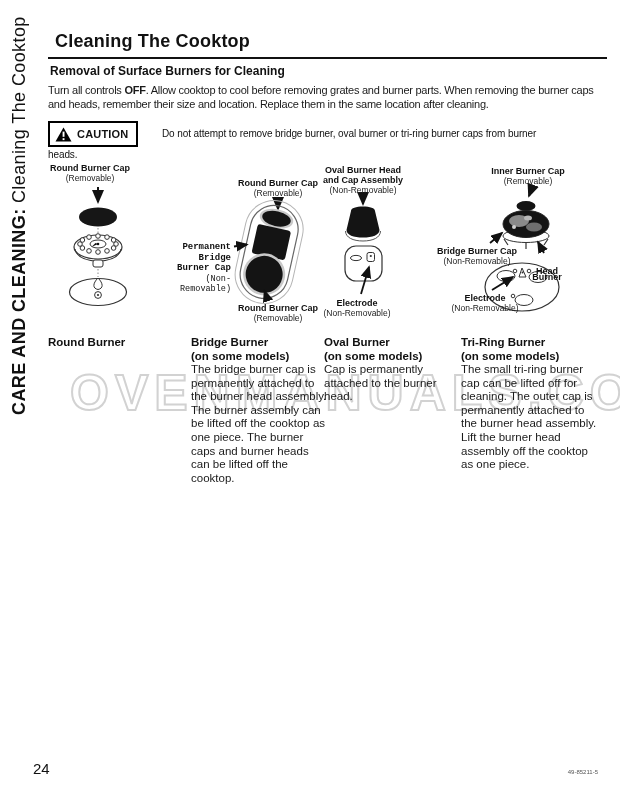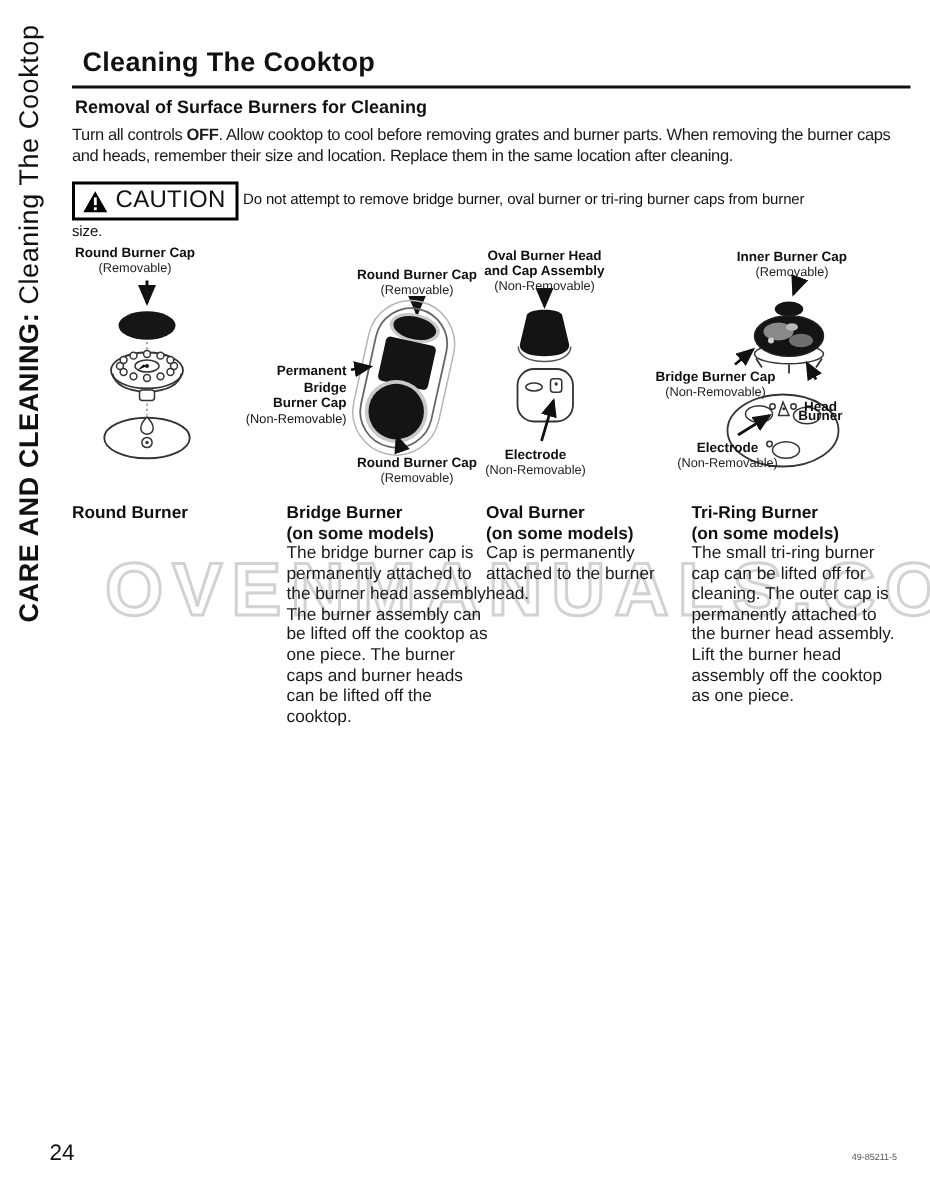"CAUTION" .caution-word { font-size: 16px -> 11px; font-weight: normal -> bold }
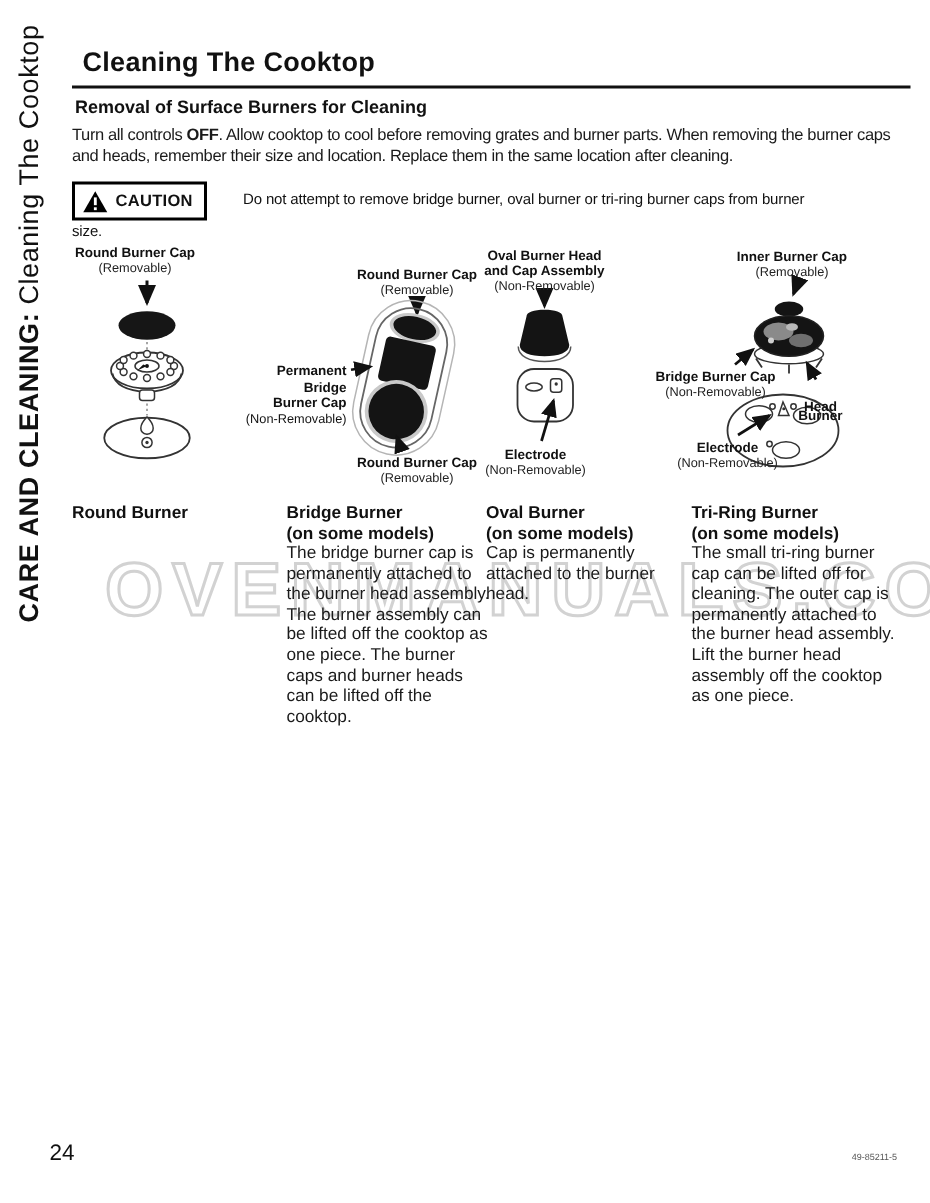"size." div.cline { text: size -> heads }
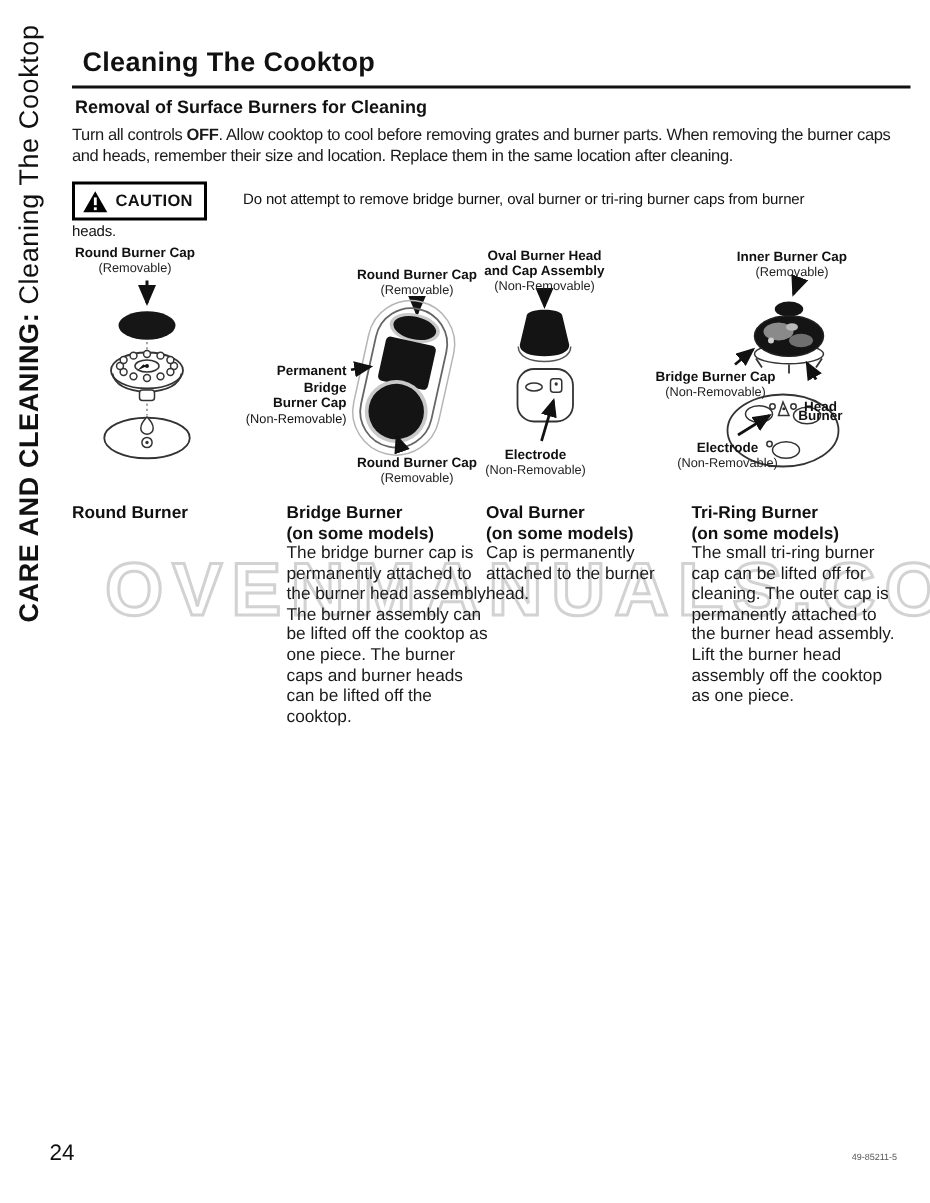"Permanent" div.lblblock { font-family: none -> Liberation Mono, monospace }
